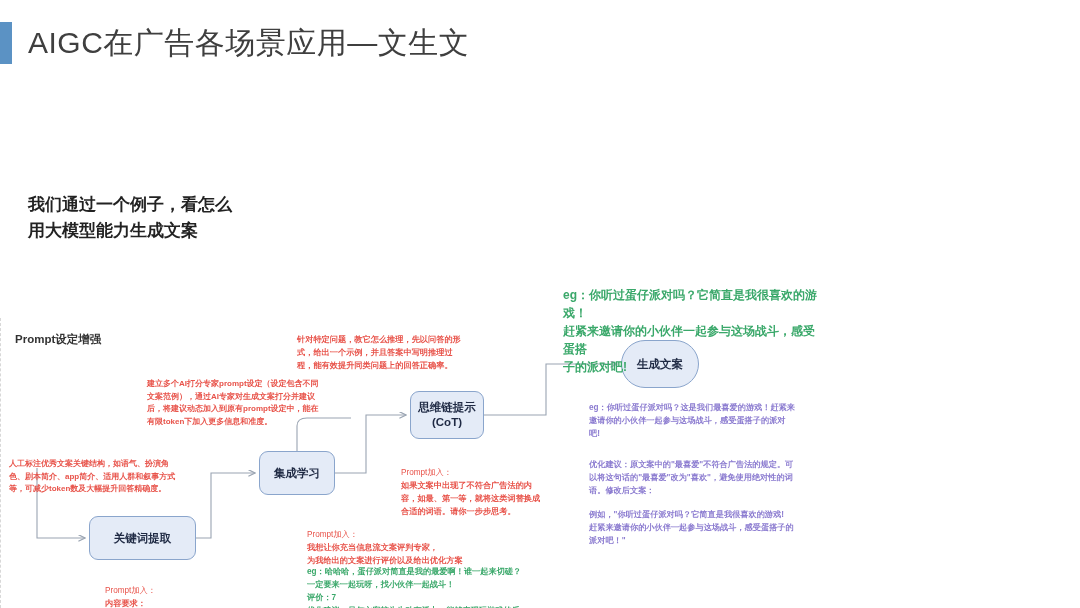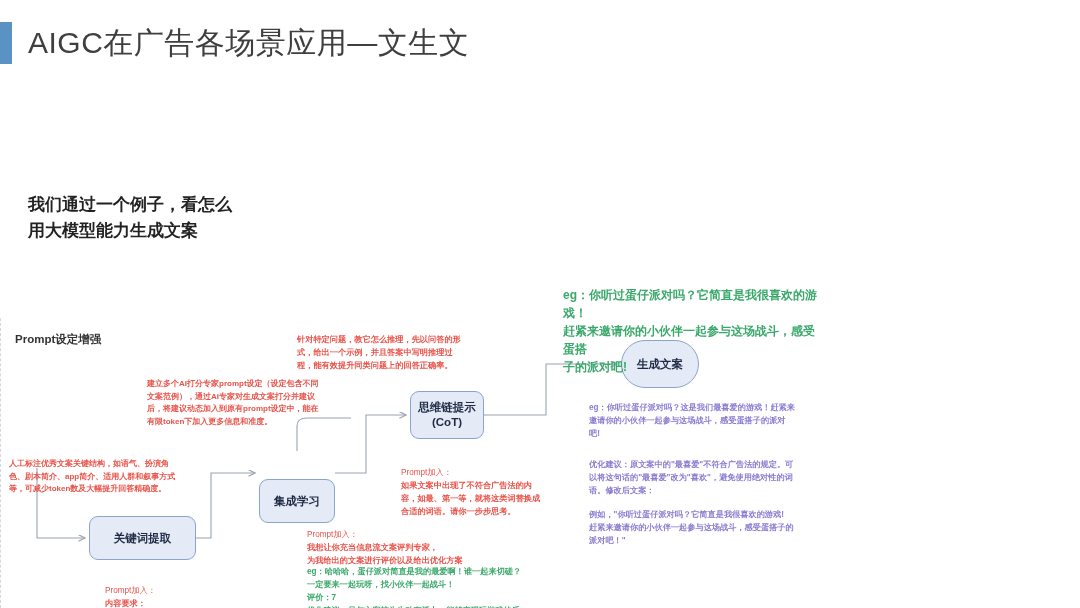"集成学习" #node-ensemble { margin-top: 28px -> none }
